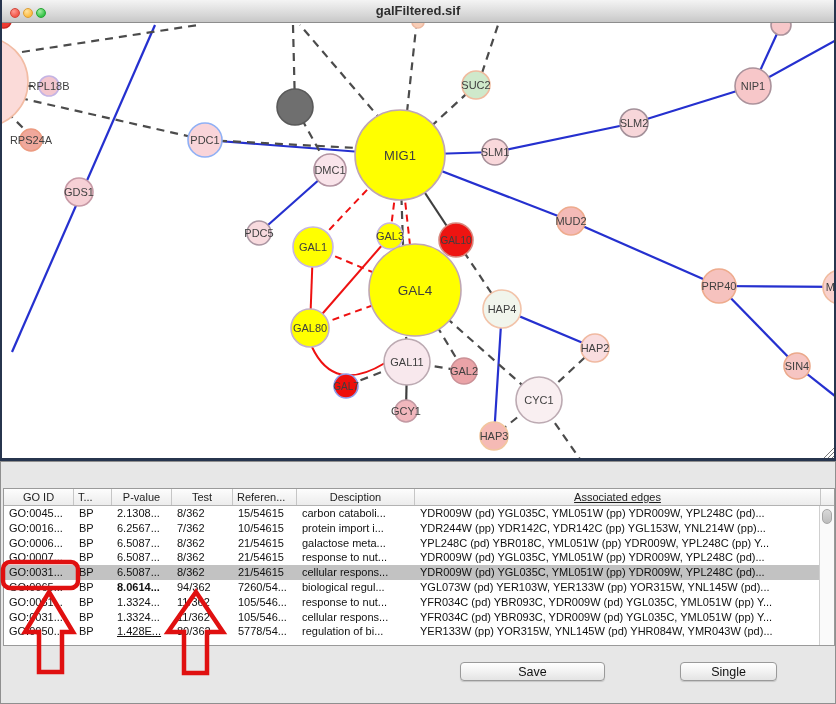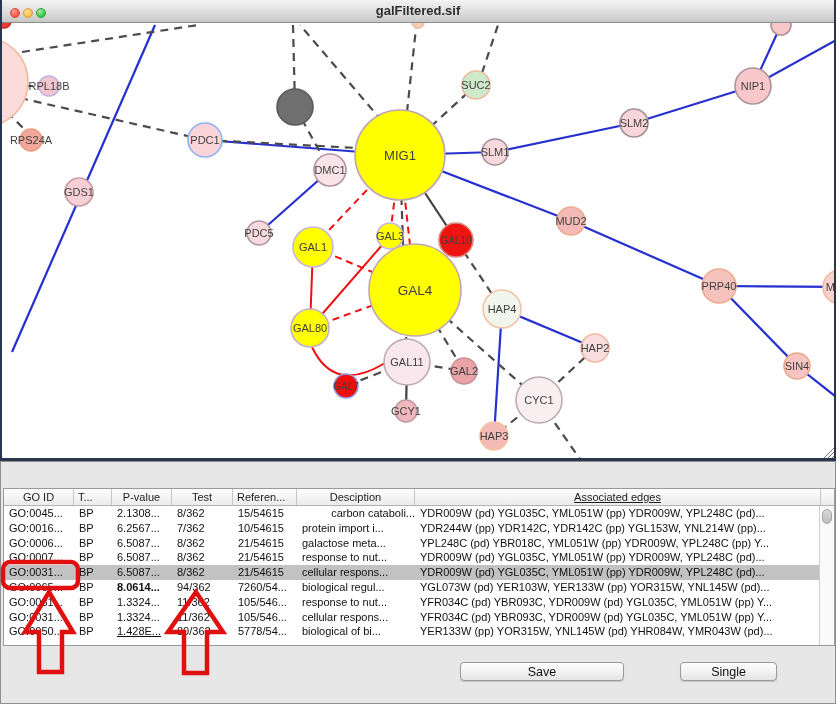"carbon cataboli..." div.td { text-align: right -> none }
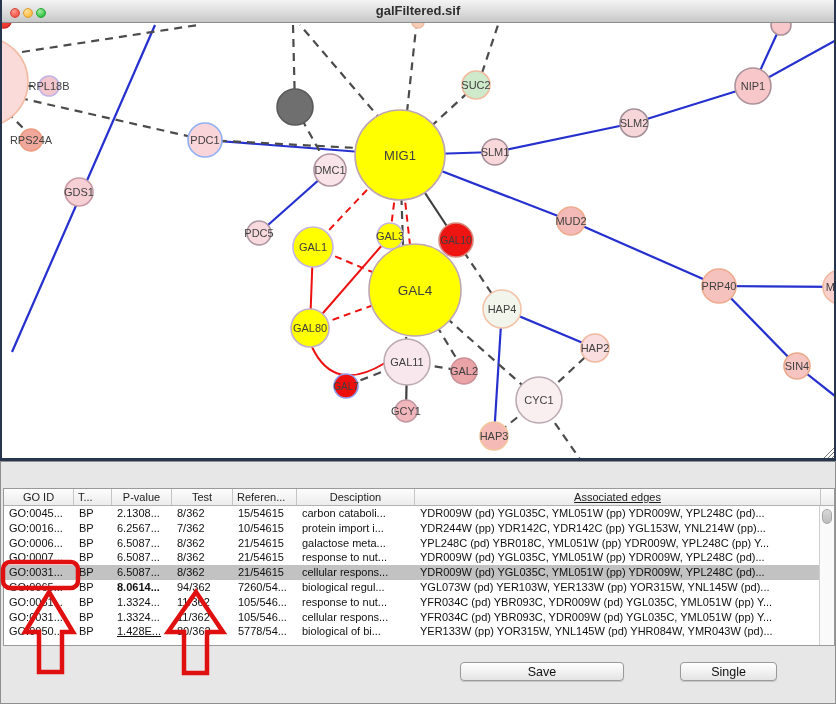"biological of bi..." div.td { text: biological -> regulation }
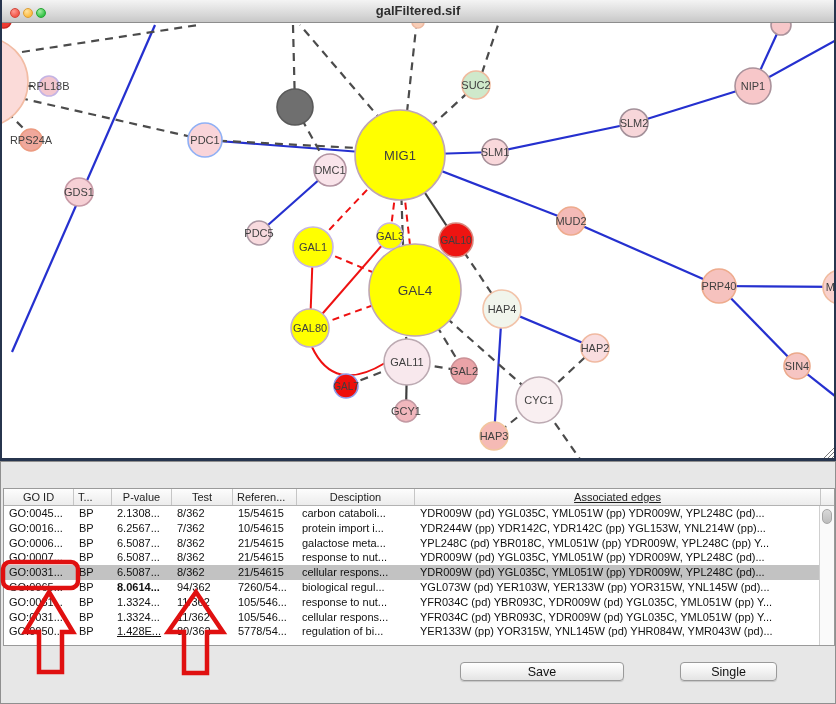"Save" .btn-save { width: 164px -> 145px }
